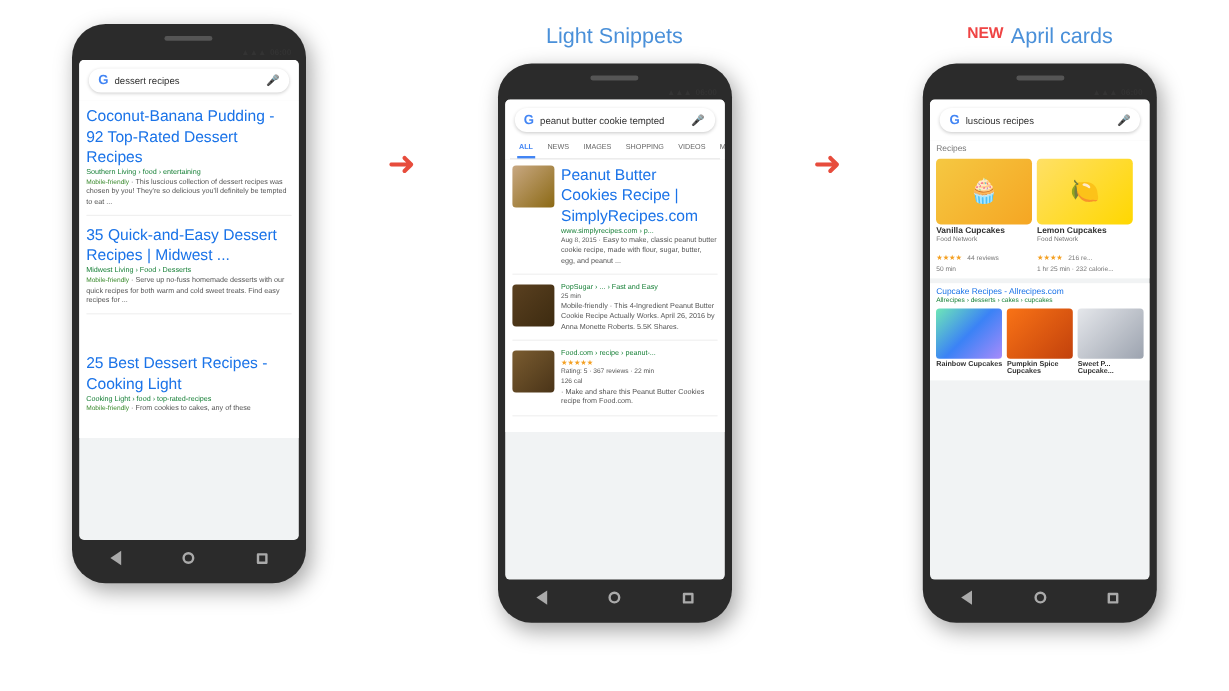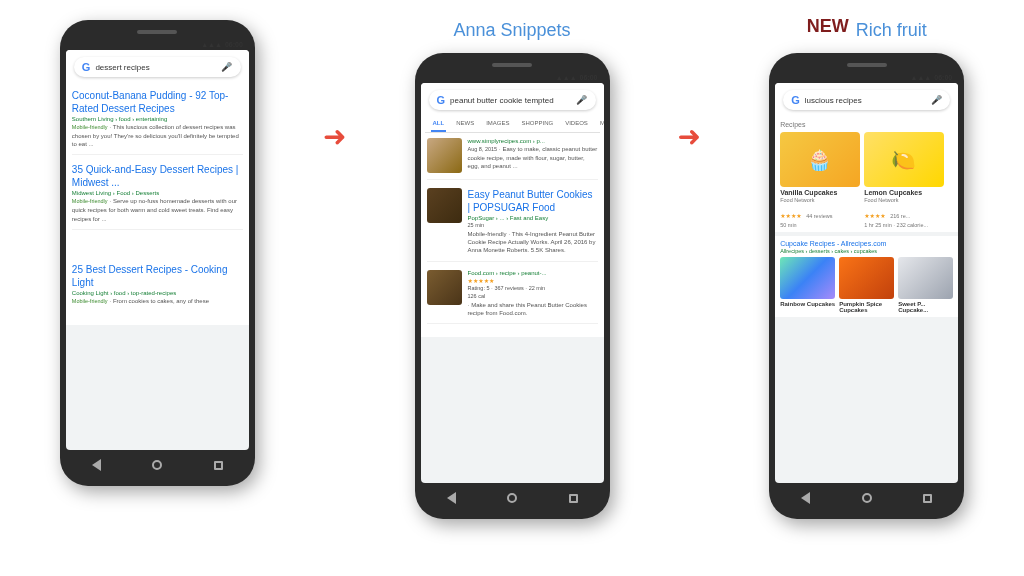"Anna Snippets" div.column-title { text: Anna -> Light }
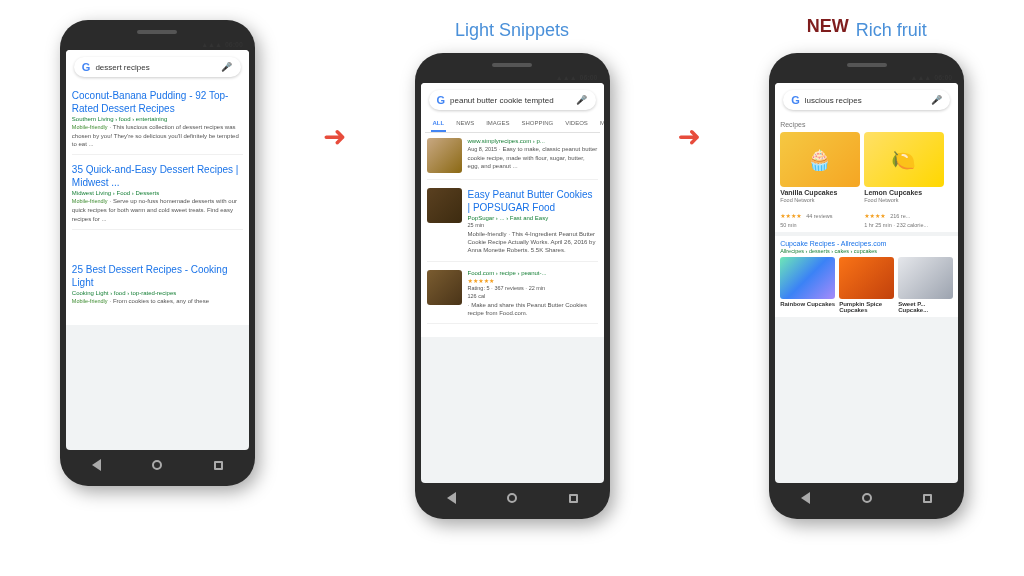"NEW" .new-badge { color: #7f1d1d -> #ef4444; font-size: 18px -> 13px }
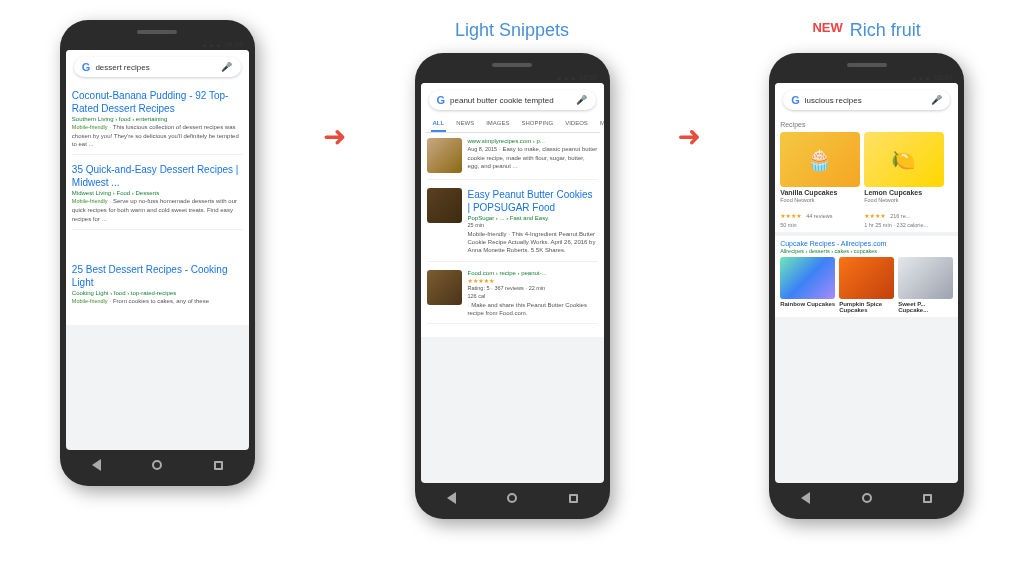"Rich fruit" span { text: Rich fruit -> April cards }
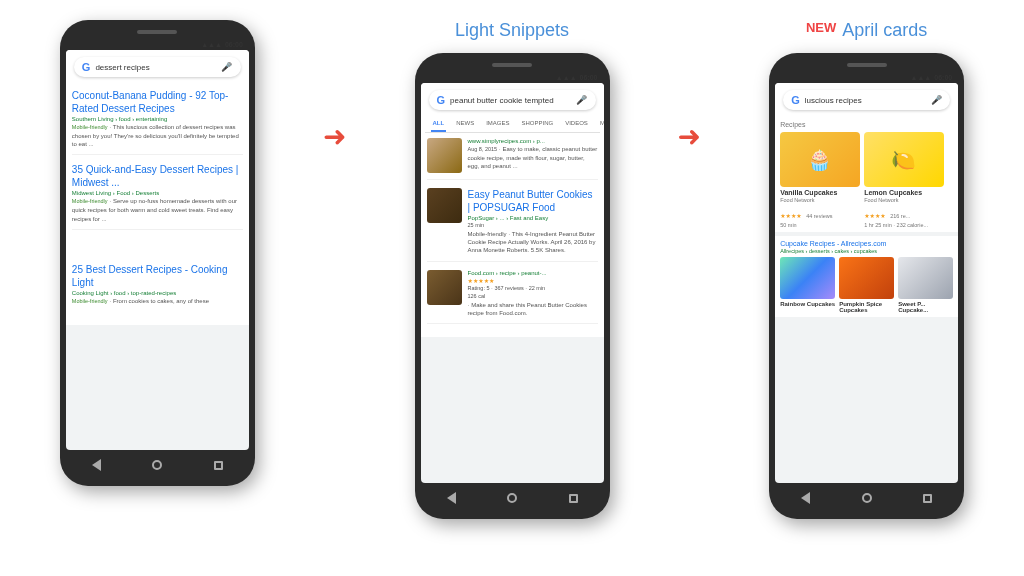"Coconut-Banana Pudding - 92 Top-Rated" .result-title { font-size: 10px -> 13px }
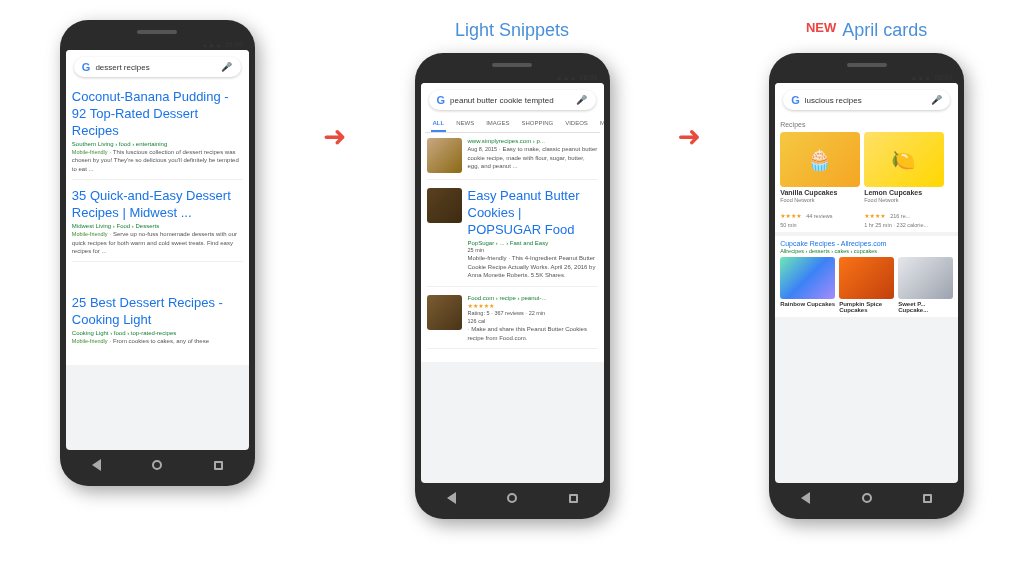"Peanut Butter Cookies Recipe |" div.result-title { html: none -> <div>Peanut Butter Cookies Recipe | SimplyRecipes.com</div> }
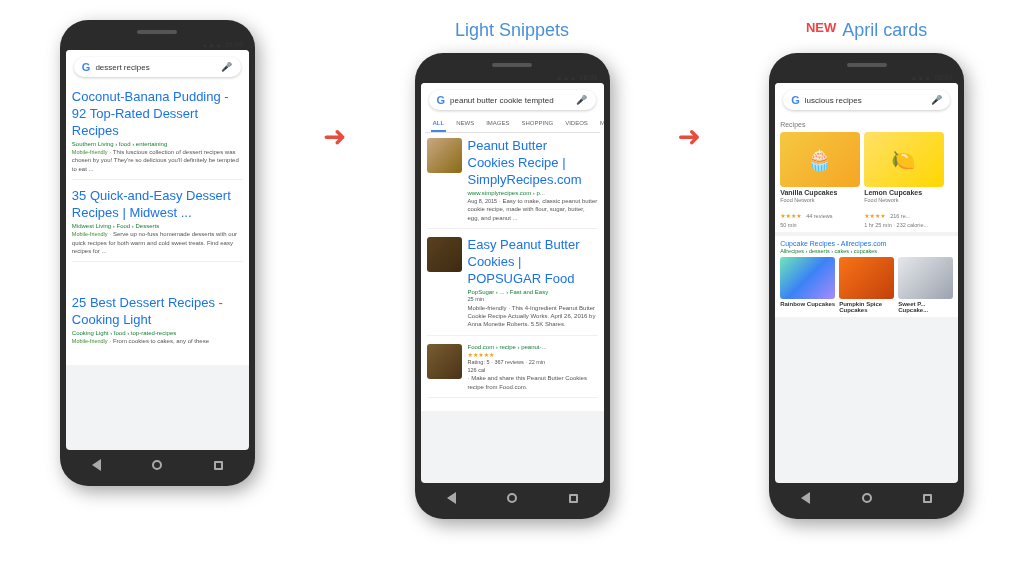"Easy Peanut Butter Cookies |" div.result-title { html: <div>Easy Peanut Butter Cookies | POPSUGAR Food</div> -> none }
